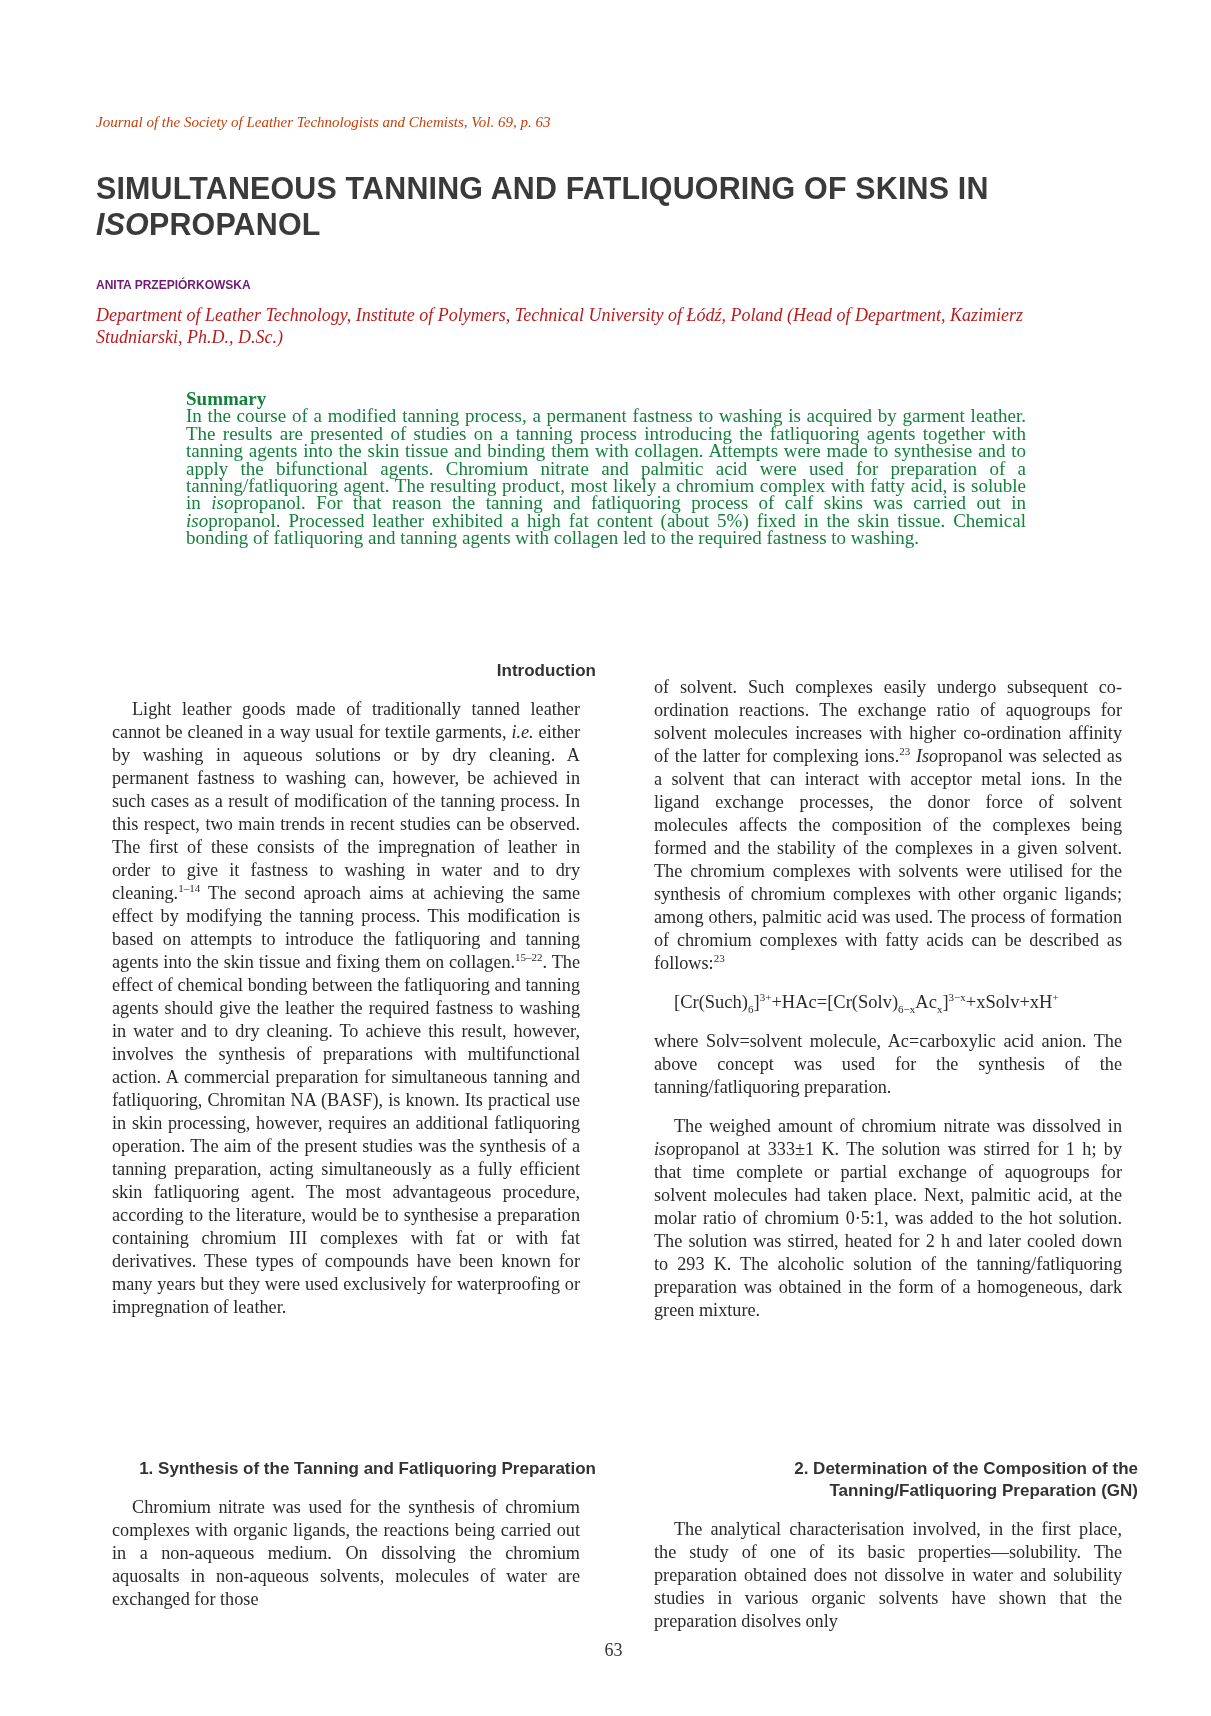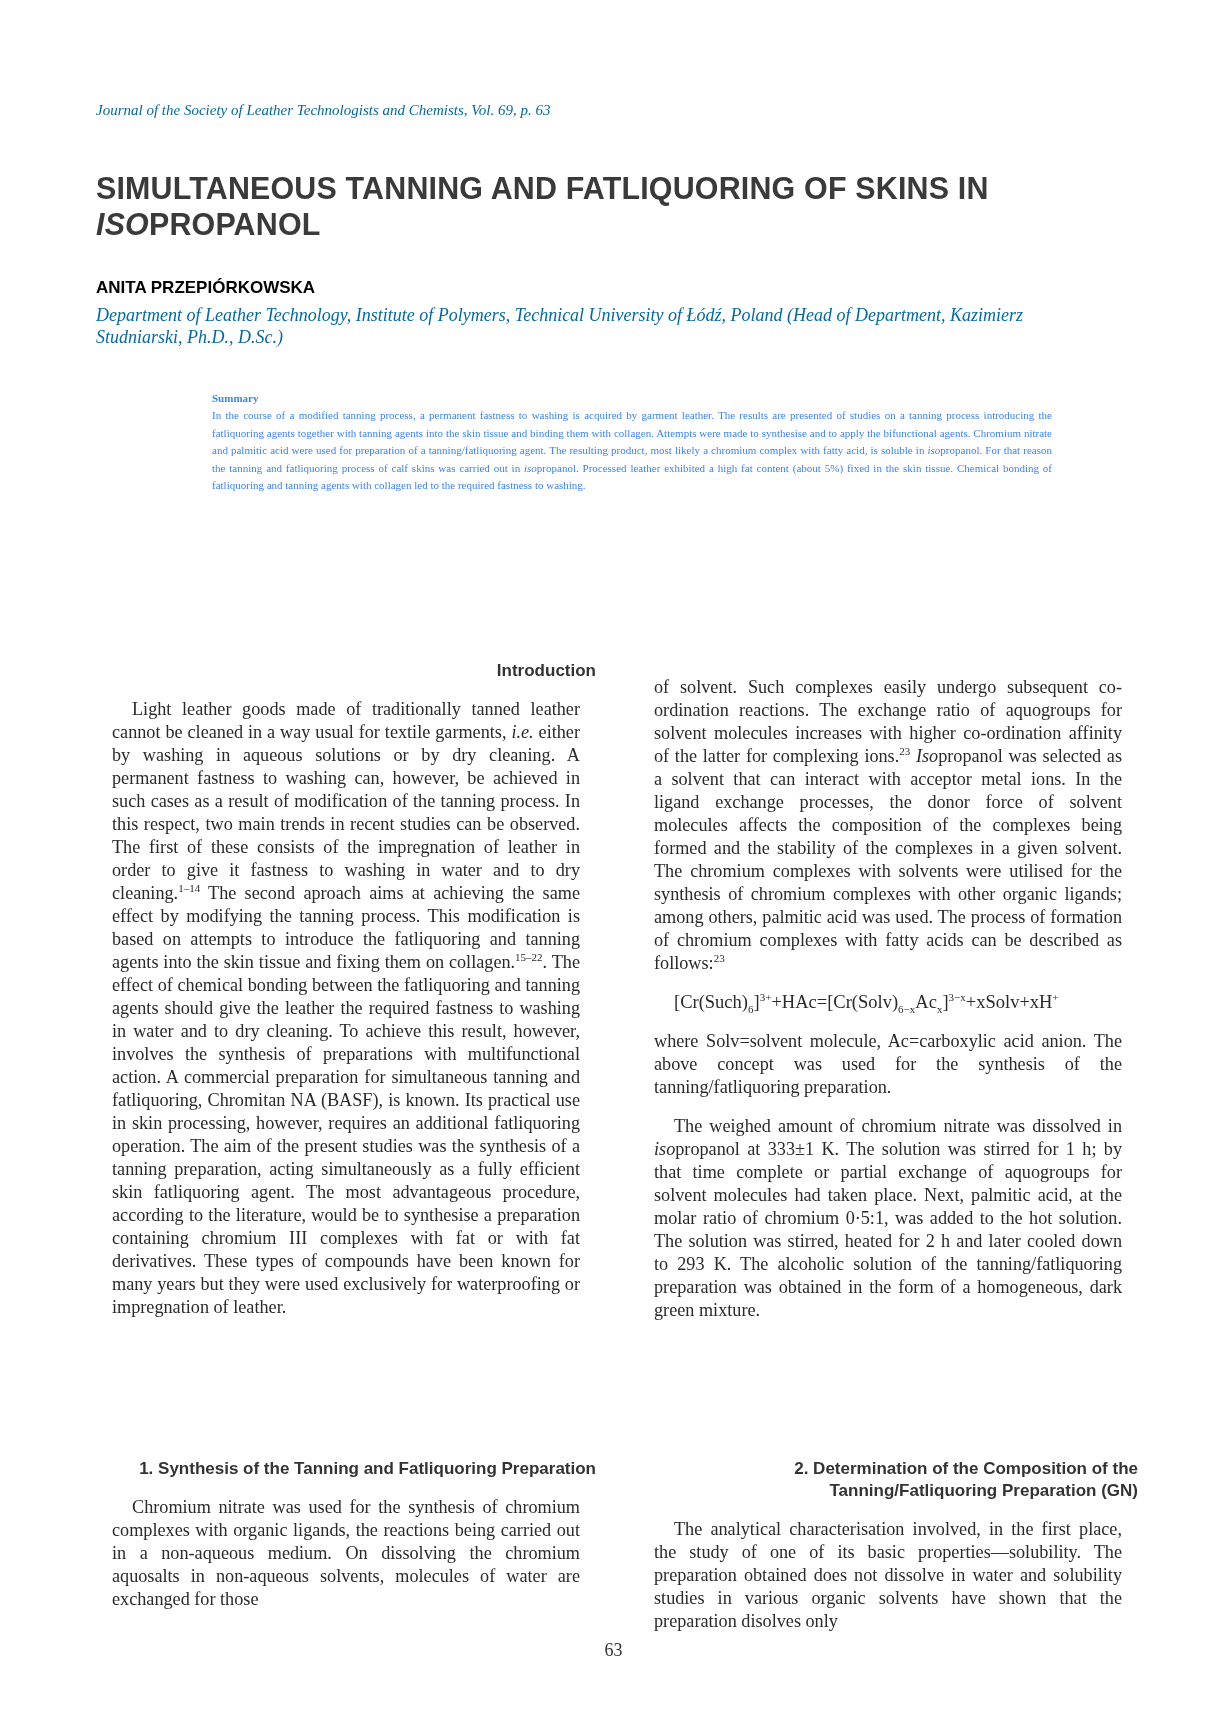"Journal of the Society of" .journal { color: #0369a1 -> #c2410c; top: 102px -> 114px }
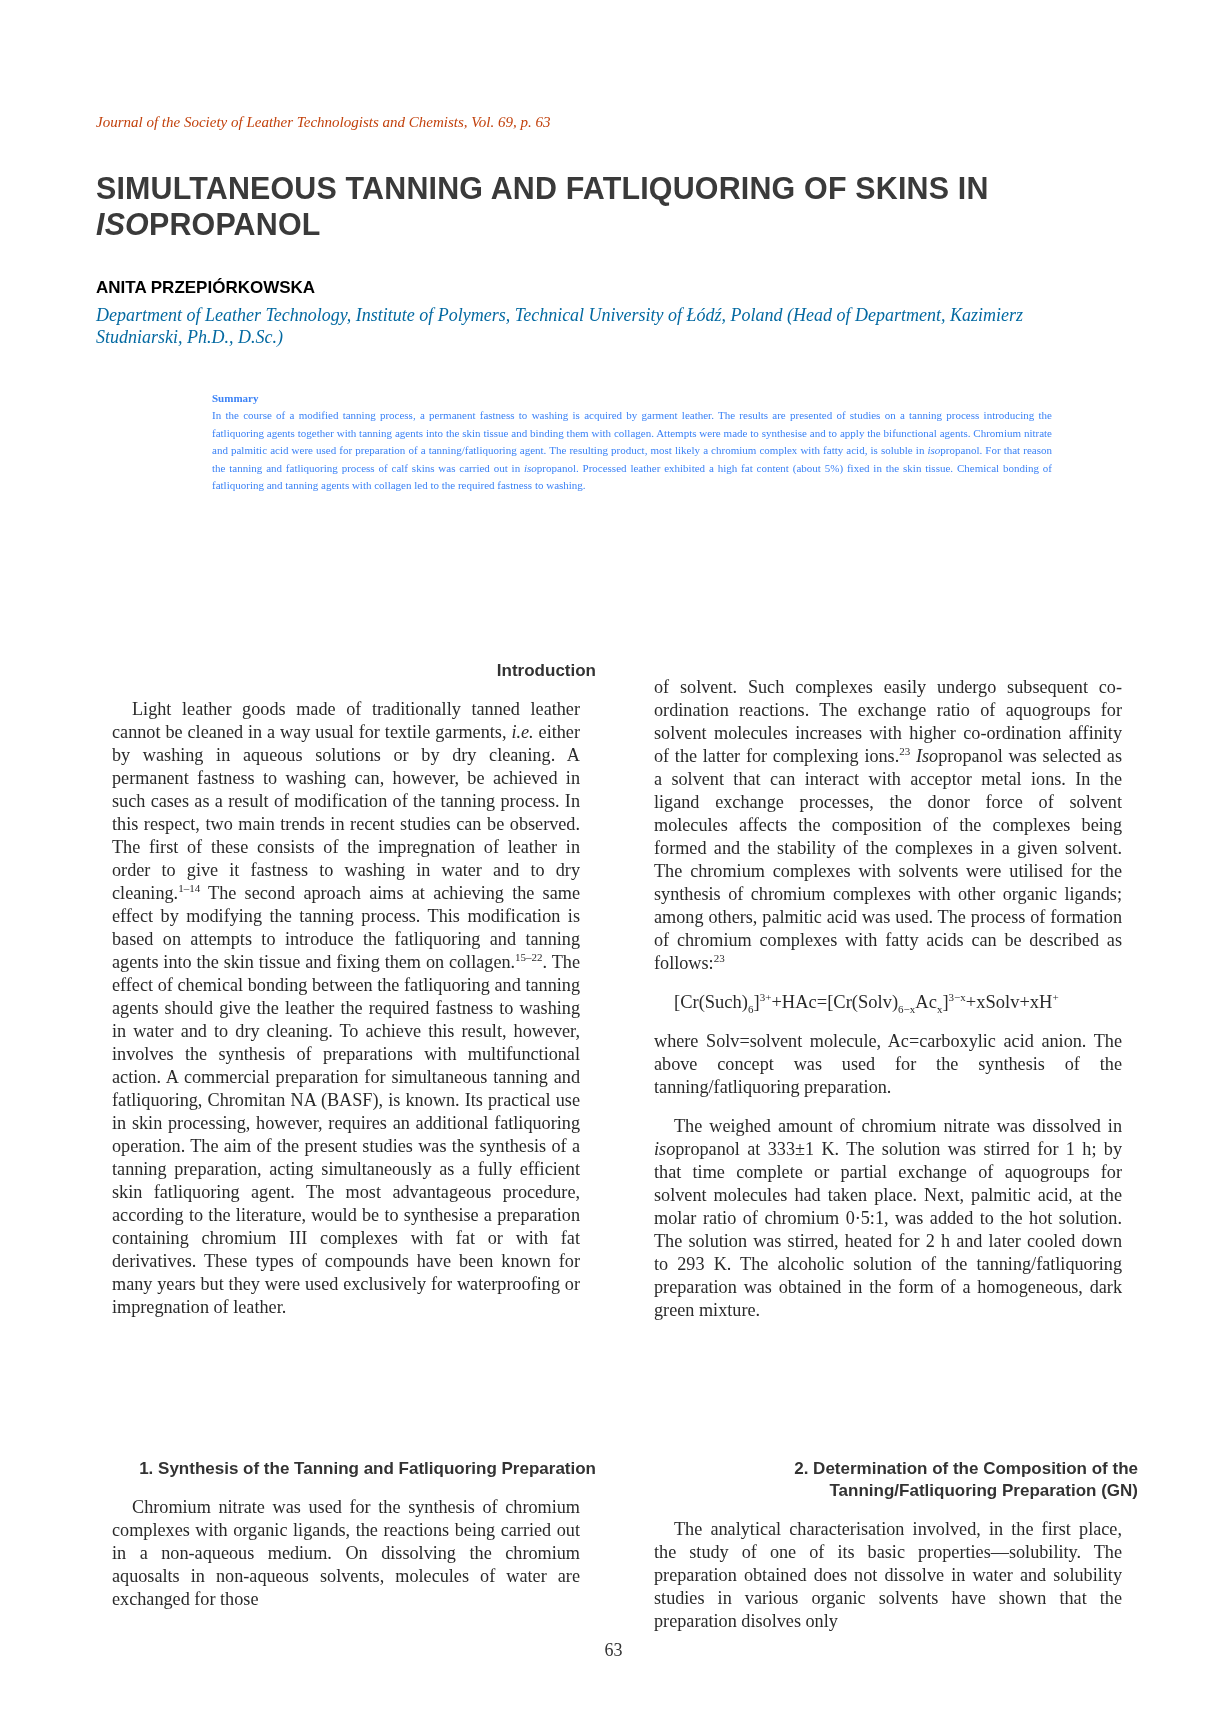"ANITA PRZEPIÓRKOWSKA" .author { color: #000000 -> #701a75; font-size: 17px -> 12px }
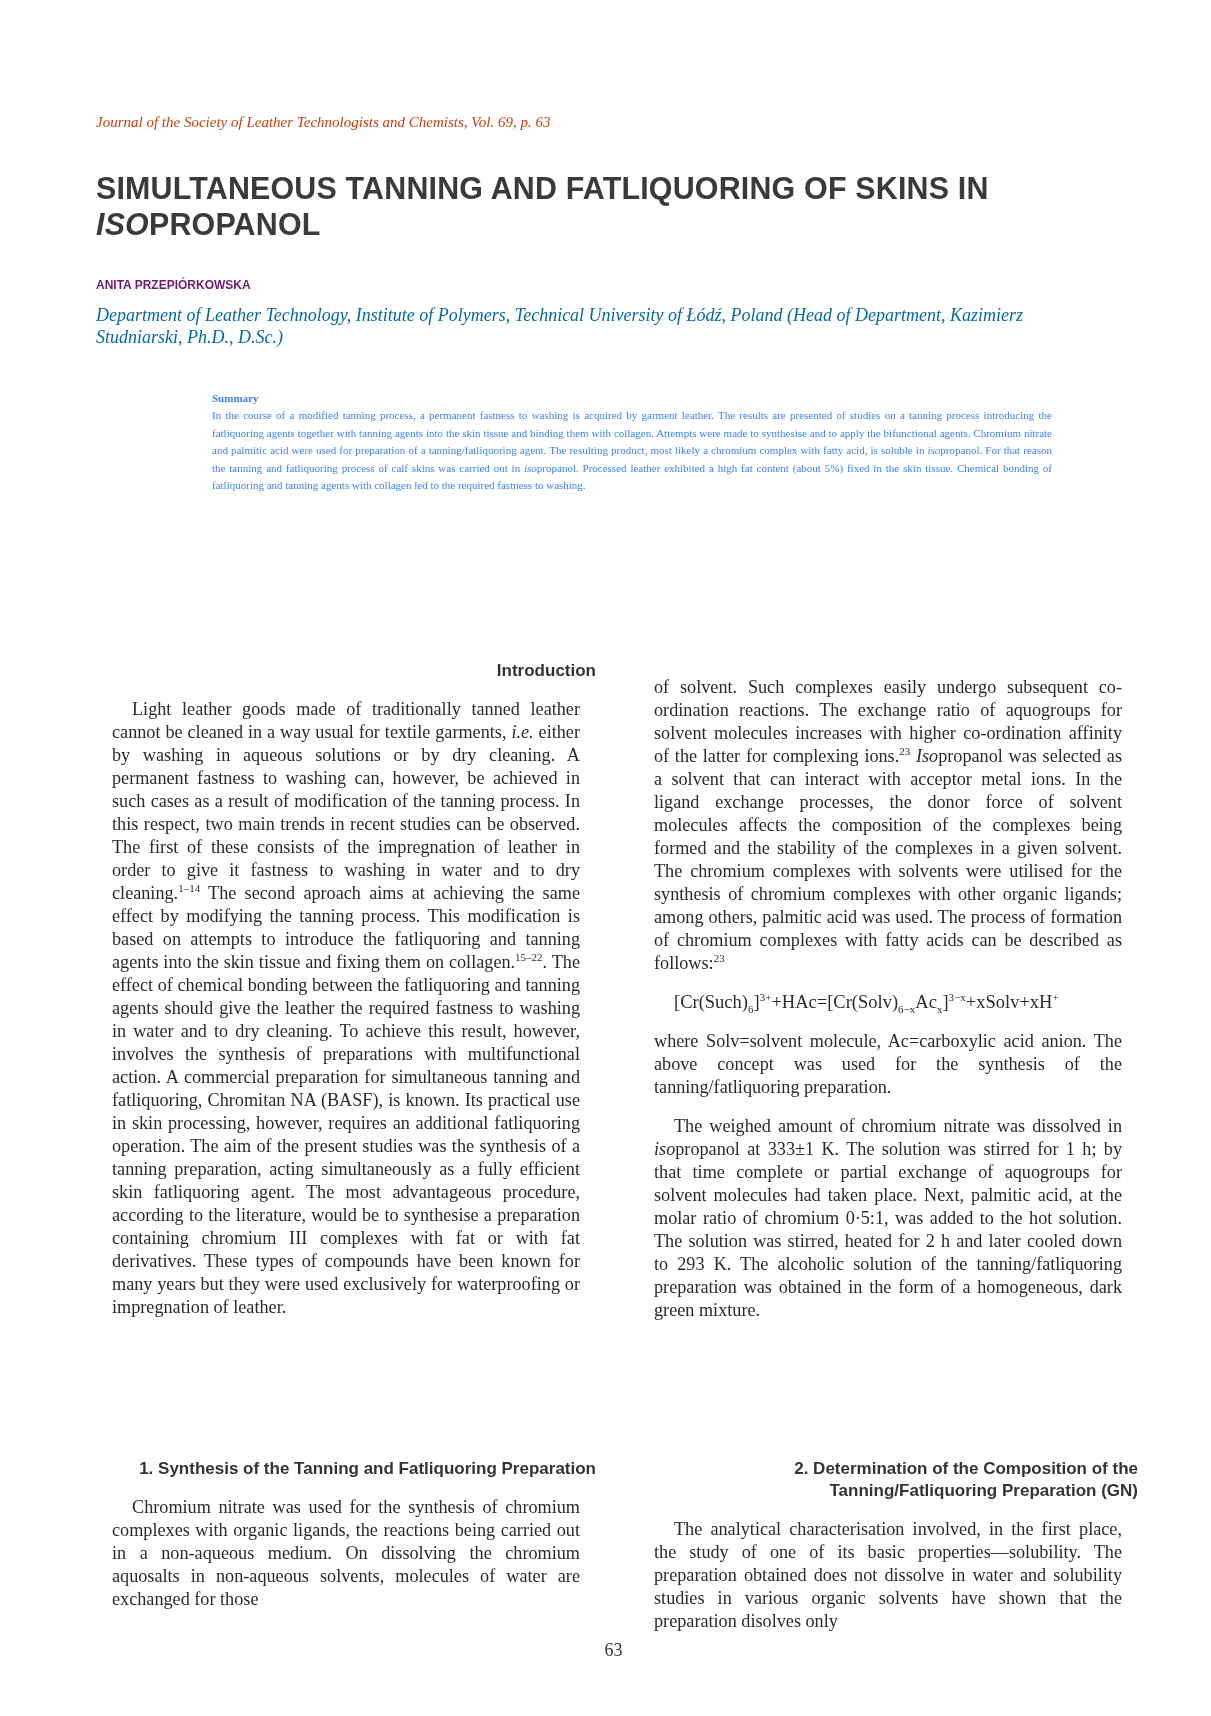"Department of Leather Technology," .affil { color: #0369a1 -> #b91c1c }
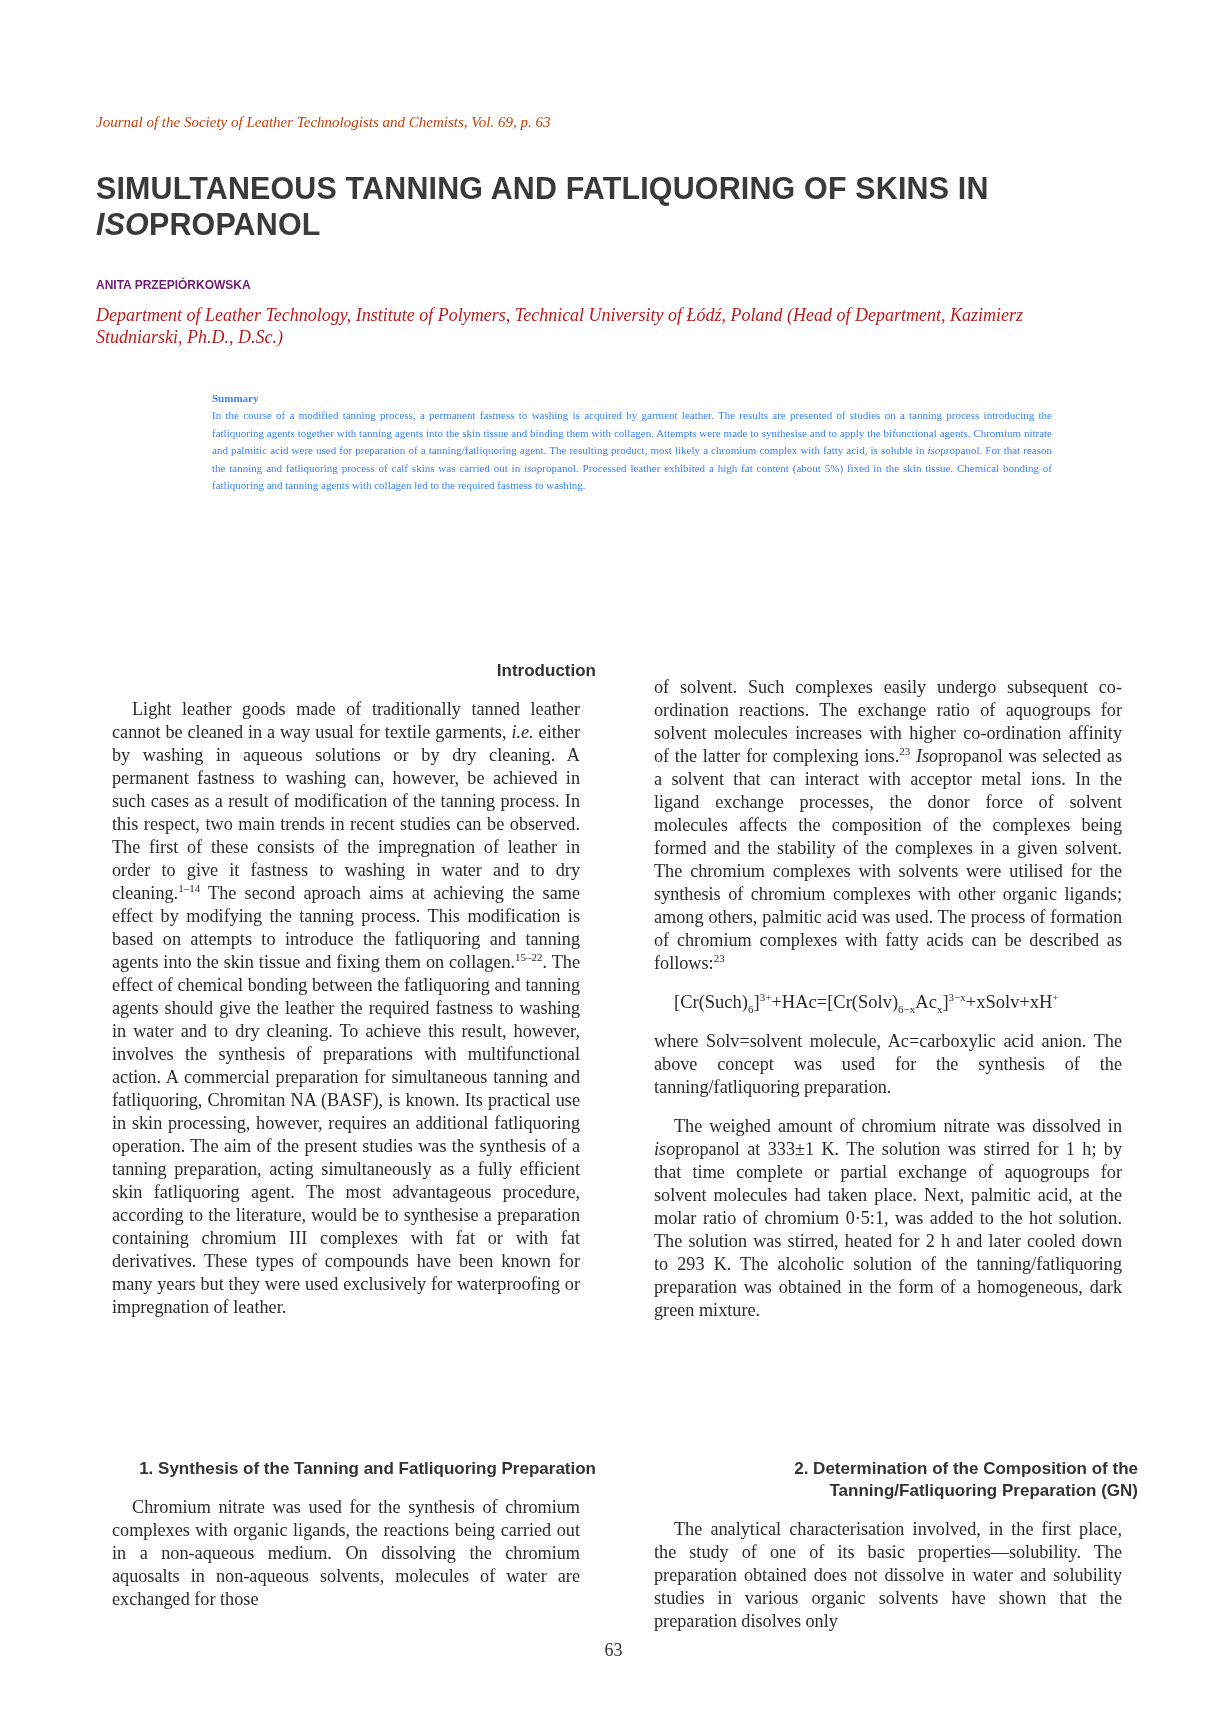"Summary" .summary { color: #3b82f6 -> #15803d; font-size: 11px -> 19px; left: 212px -> 186px }
